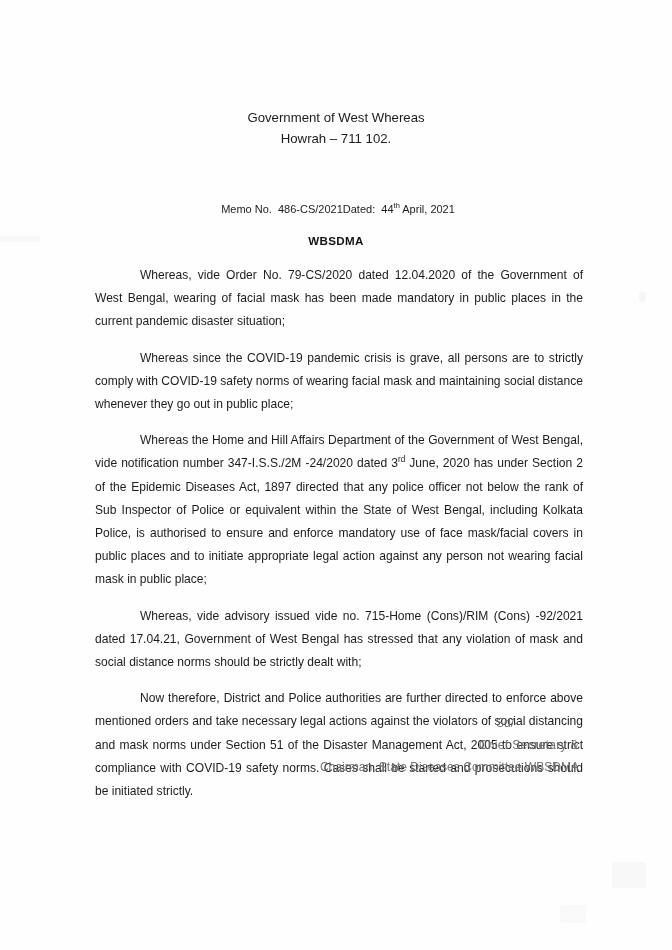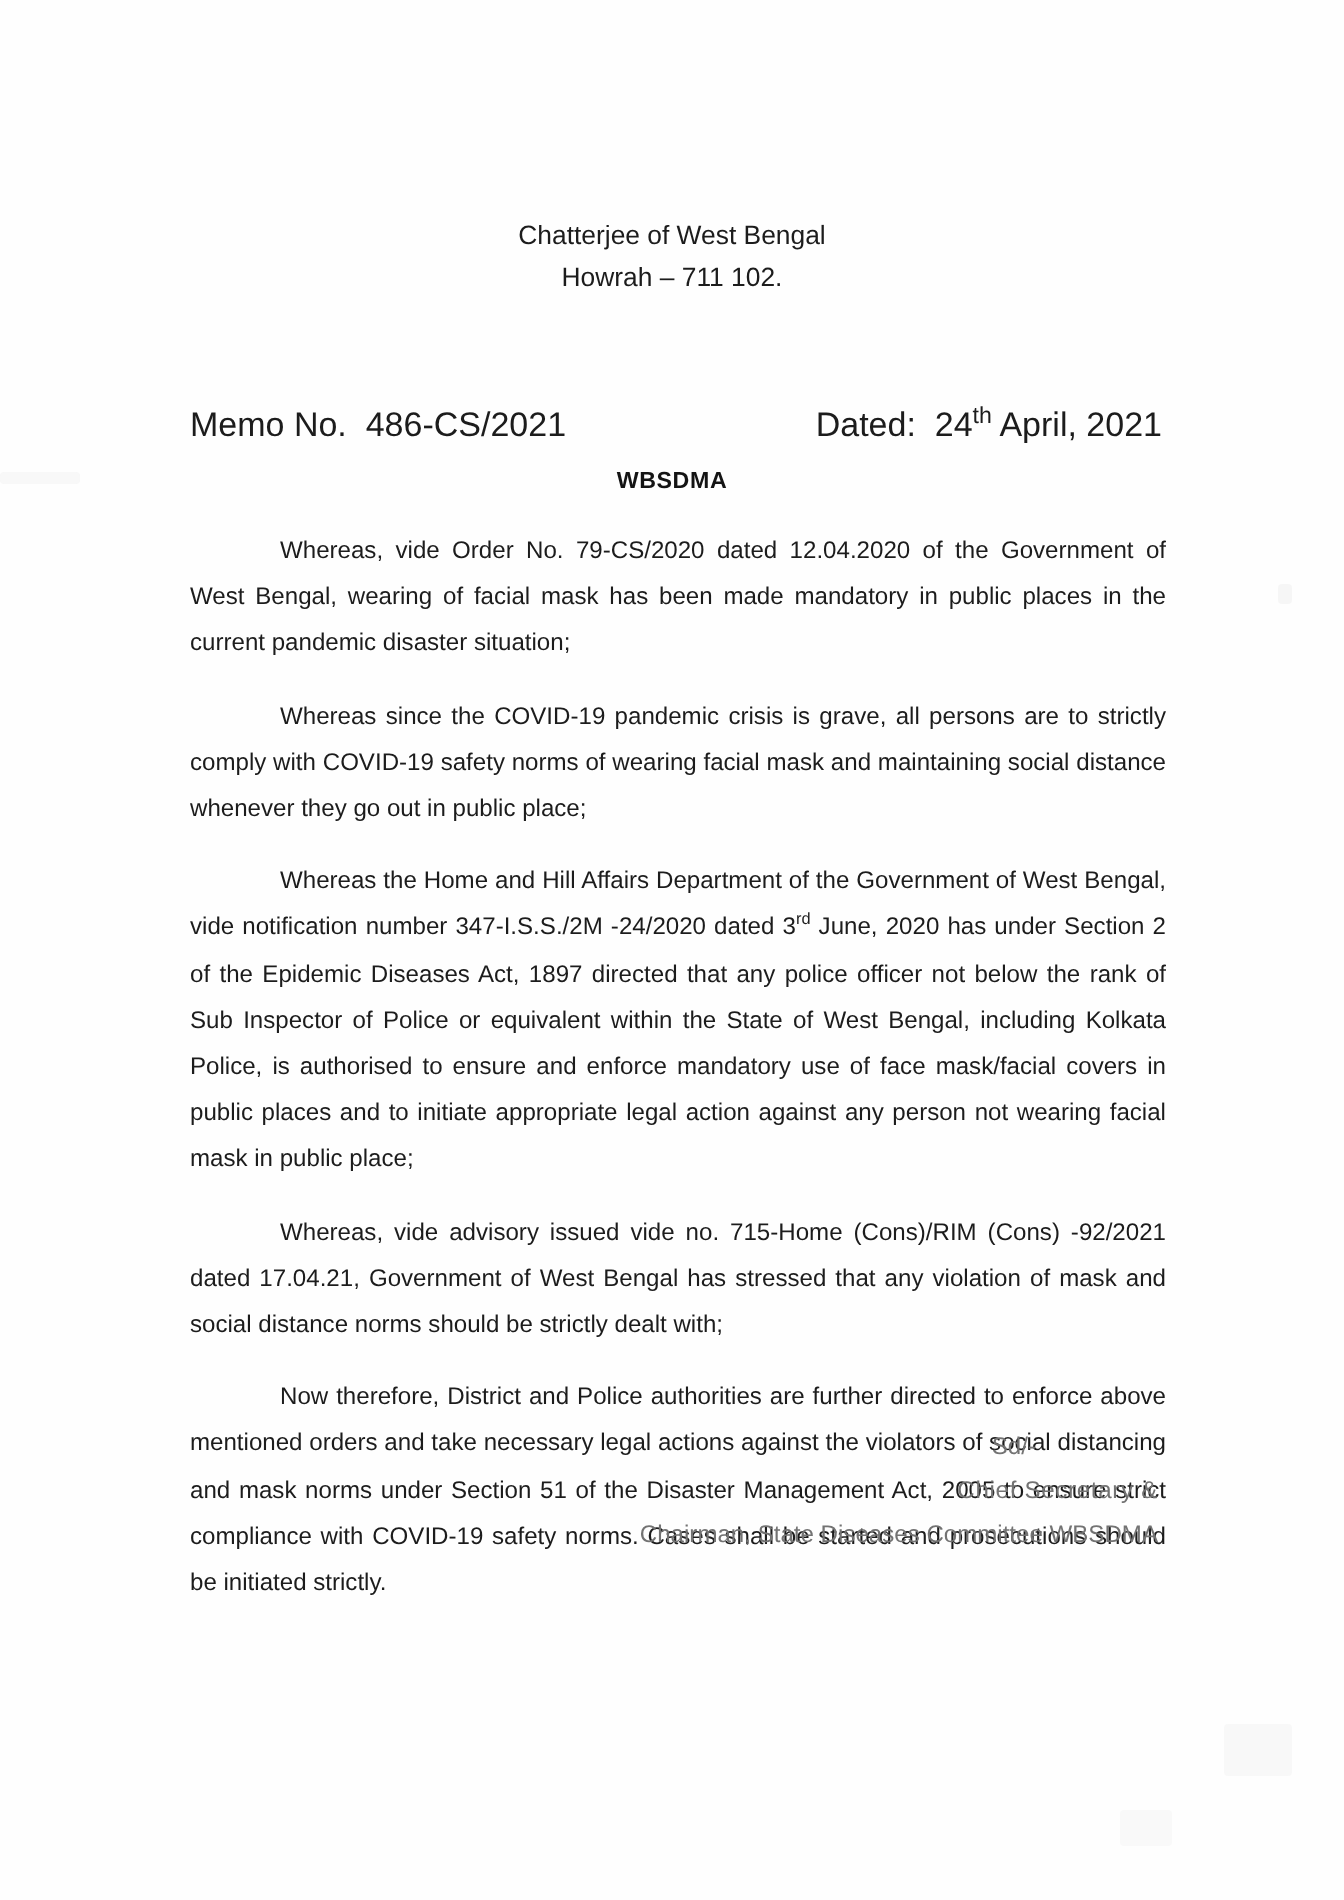"Chatterjee of West Bengal" span.hline { text: Chatterjee of West Bengal -> Government of West Whereas }
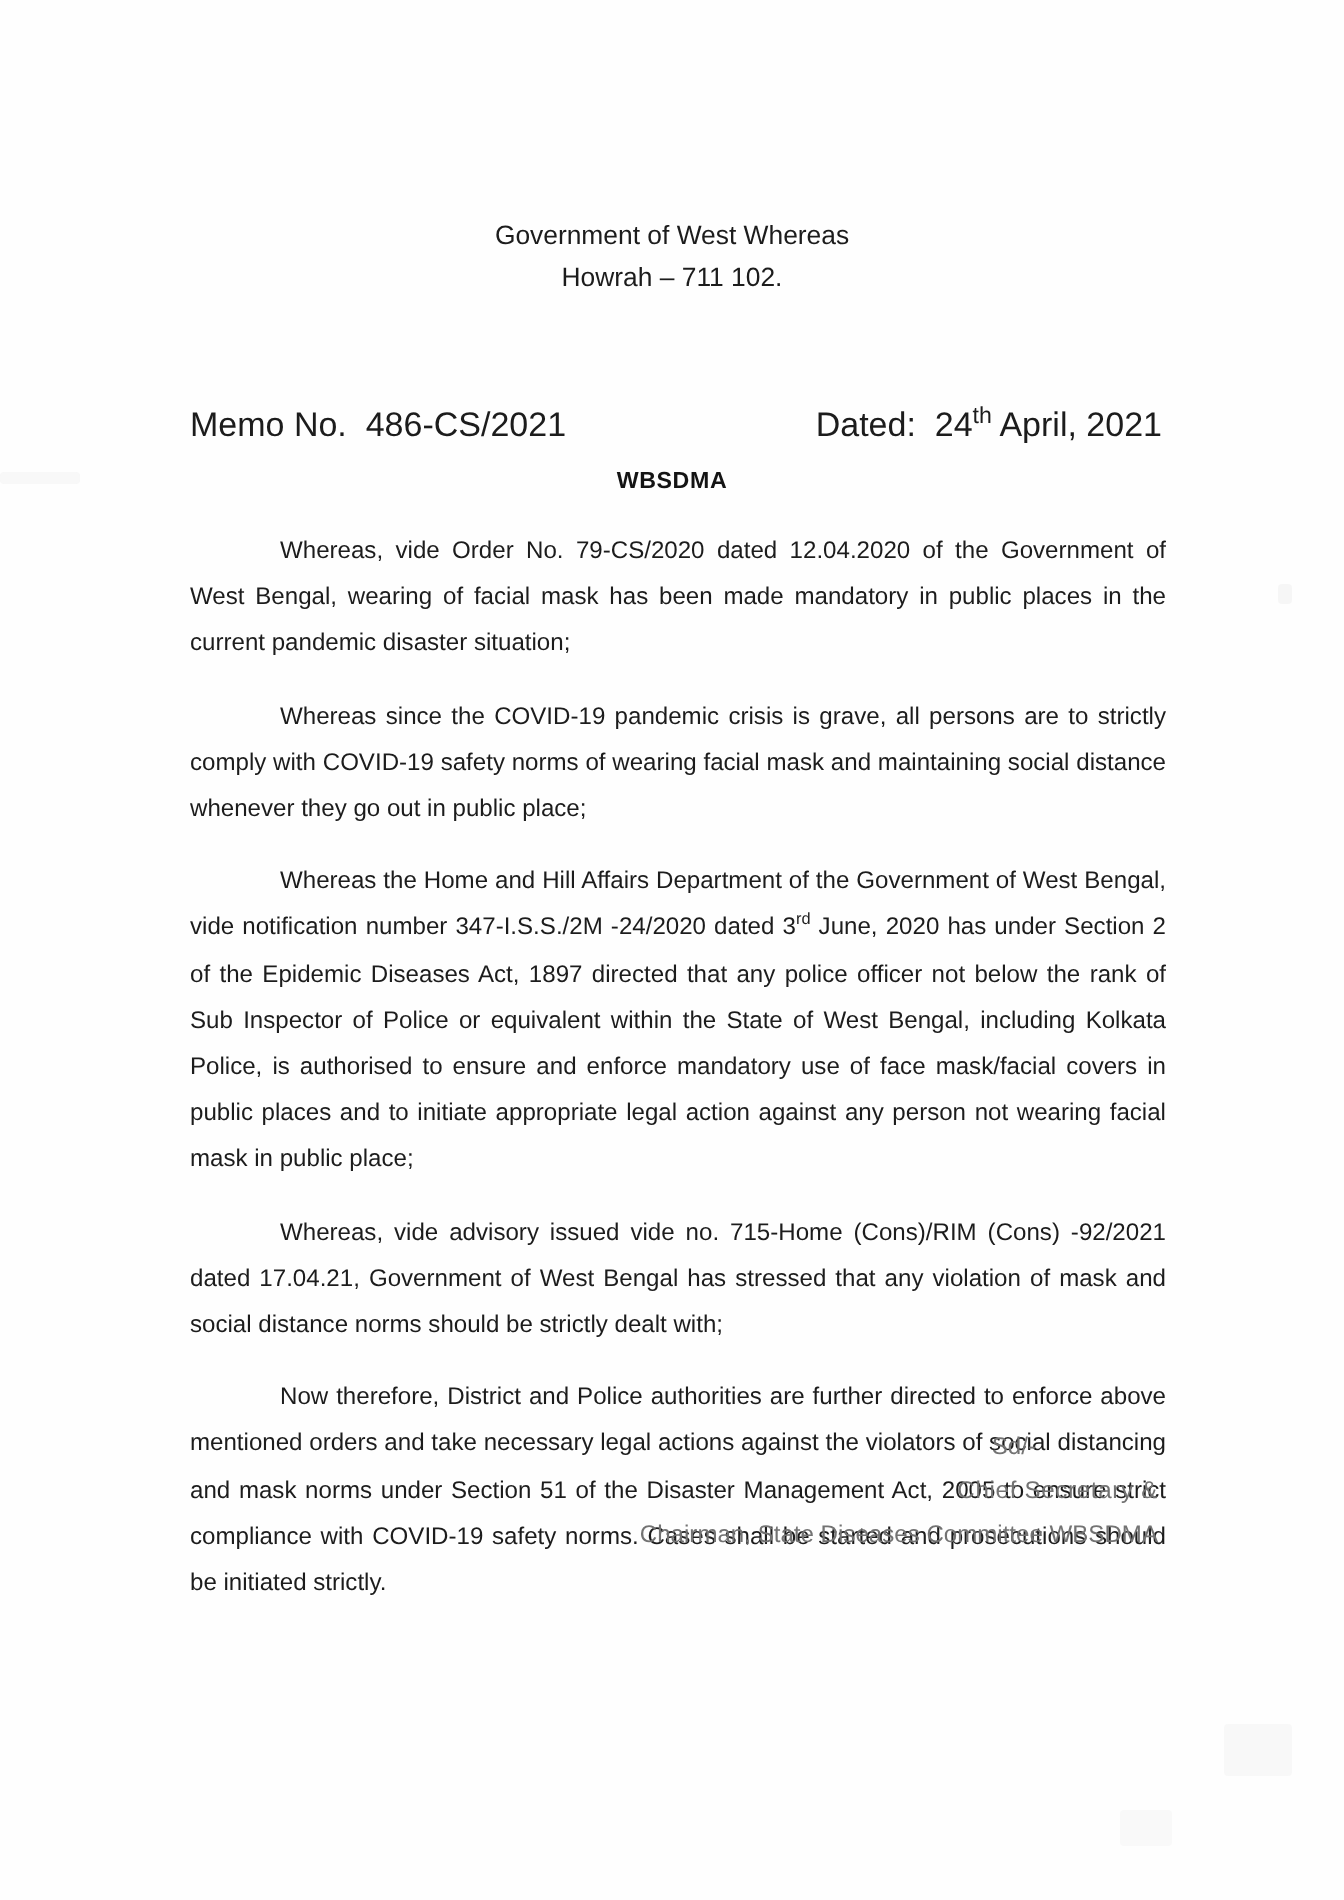"Memo No. 486-CS/2021" .memo-row { font-size: 17px -> 11px; justify-content: space-between -> center }
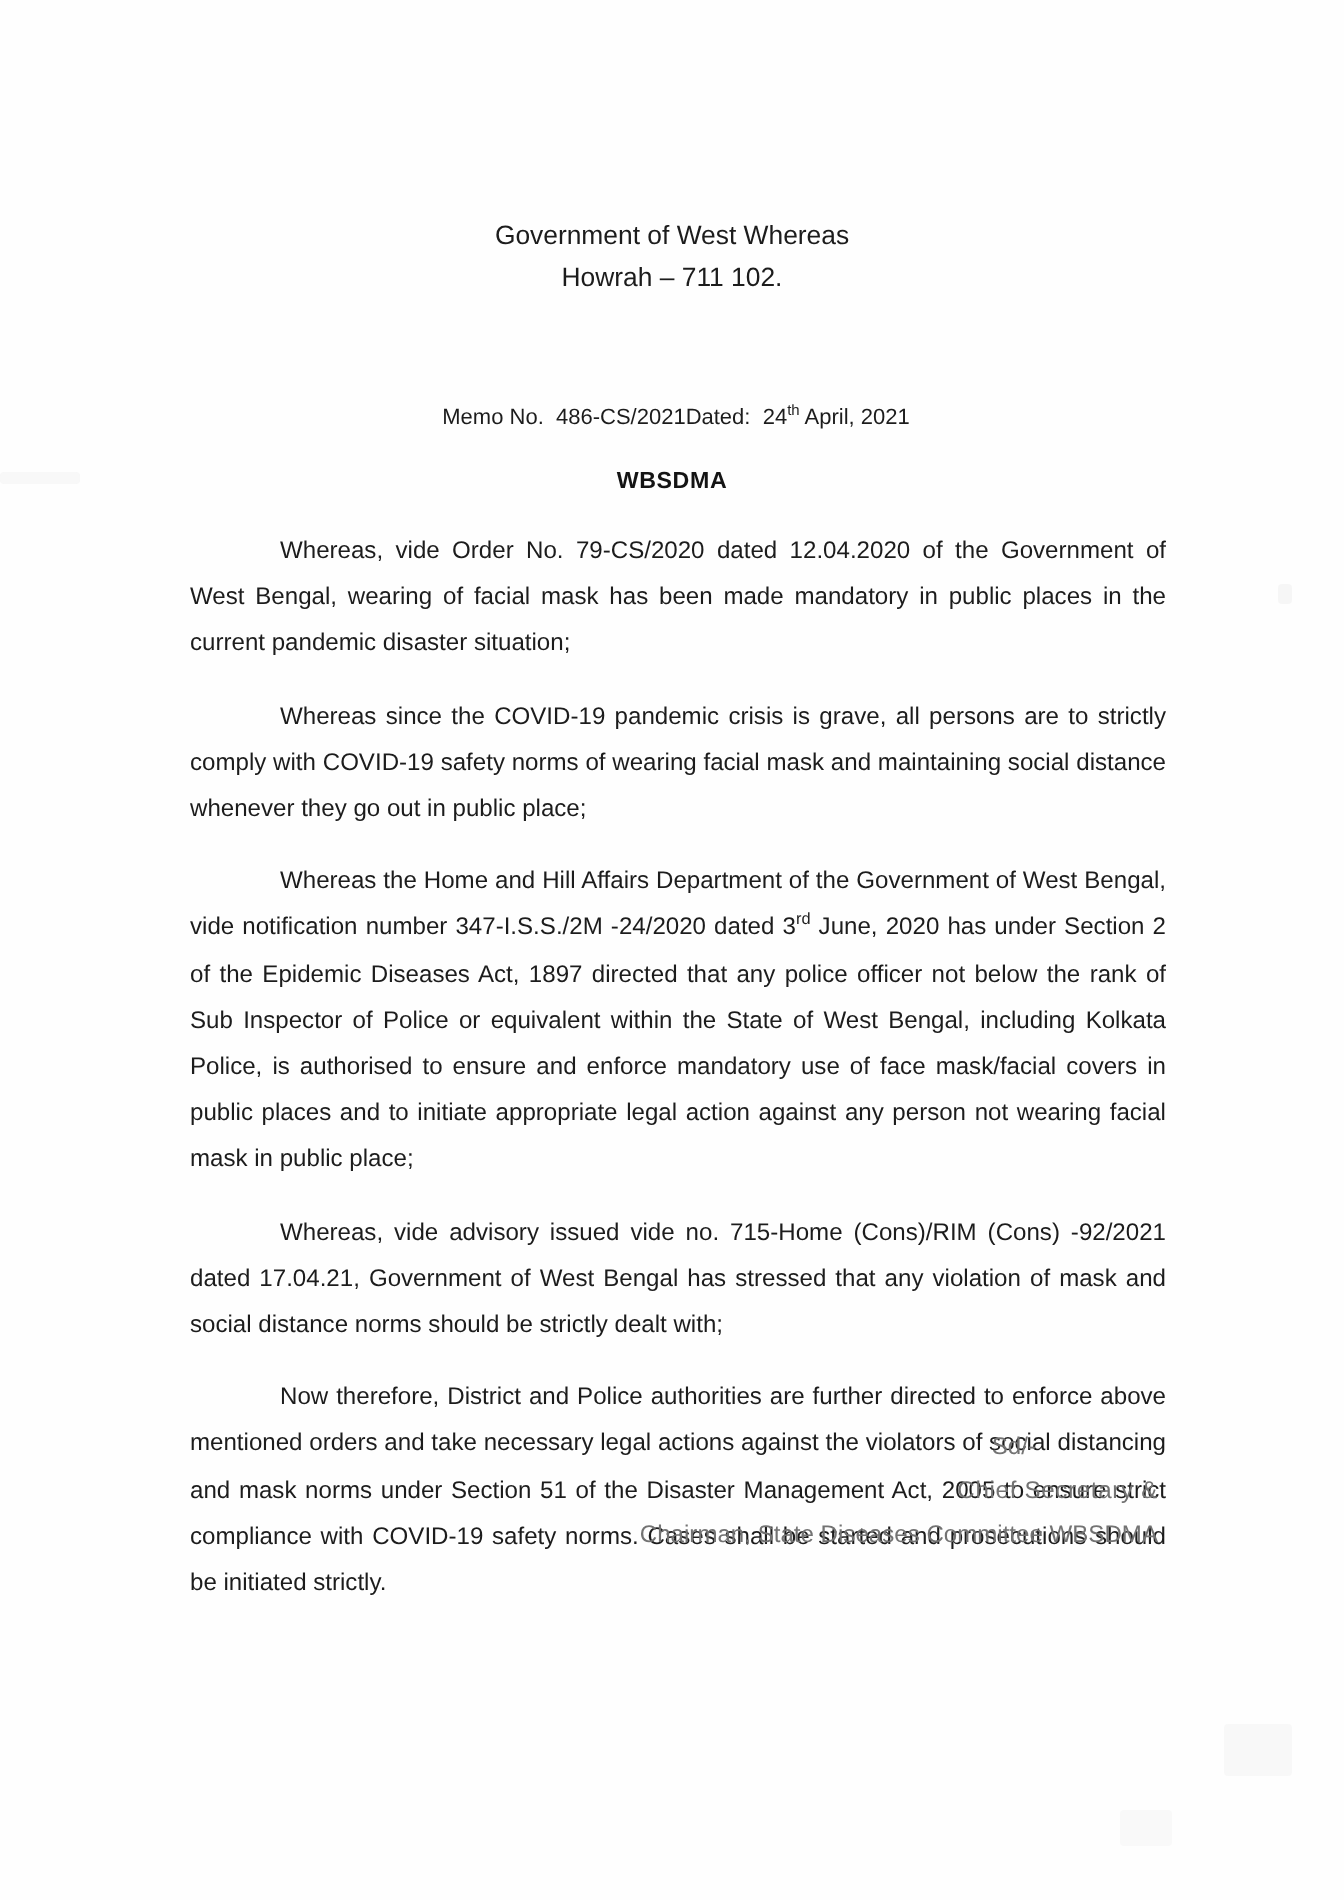"Dated: 24" span { text: 24 -> 44 }
